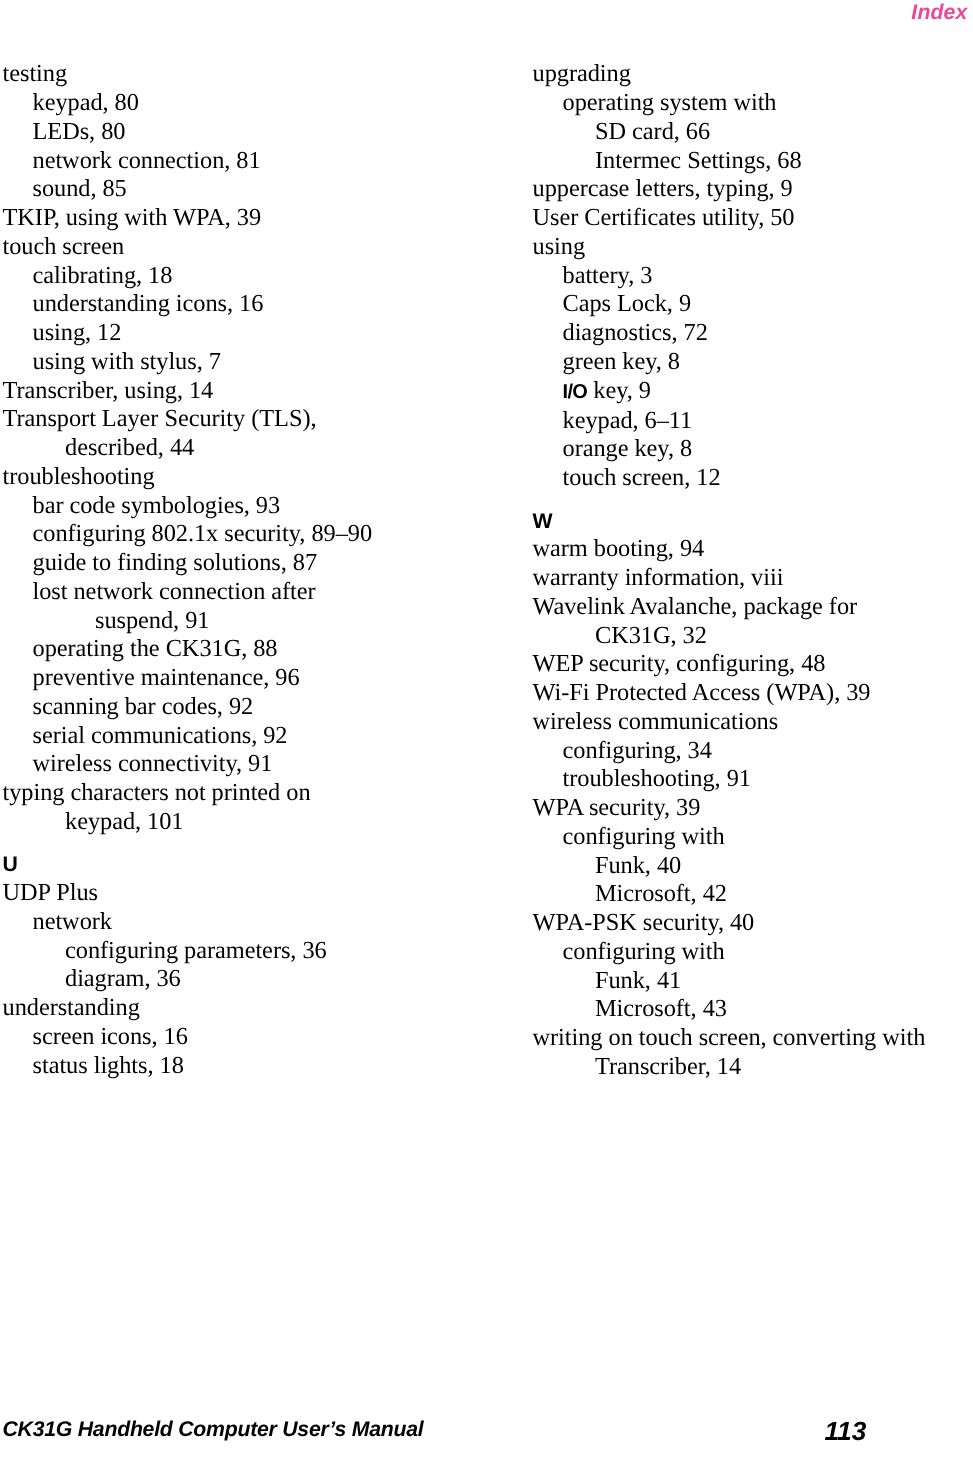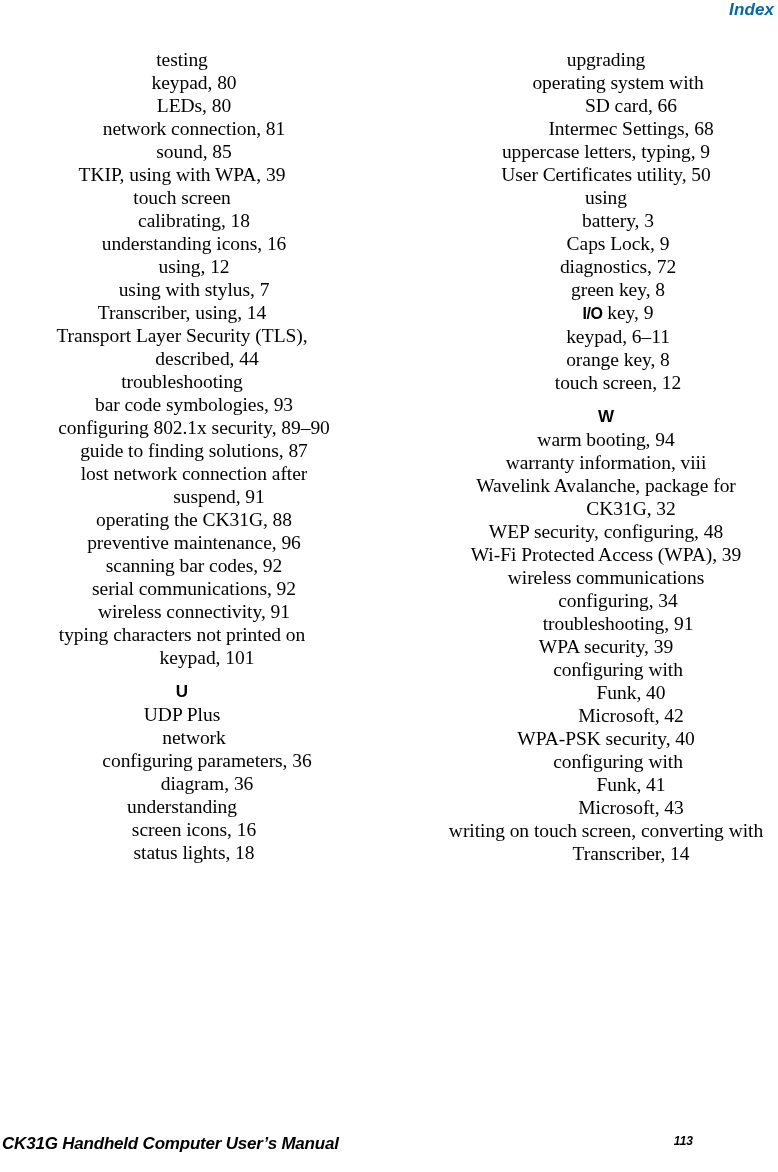"Index" .header-title { color: #0369a1 -> #ec4899 }
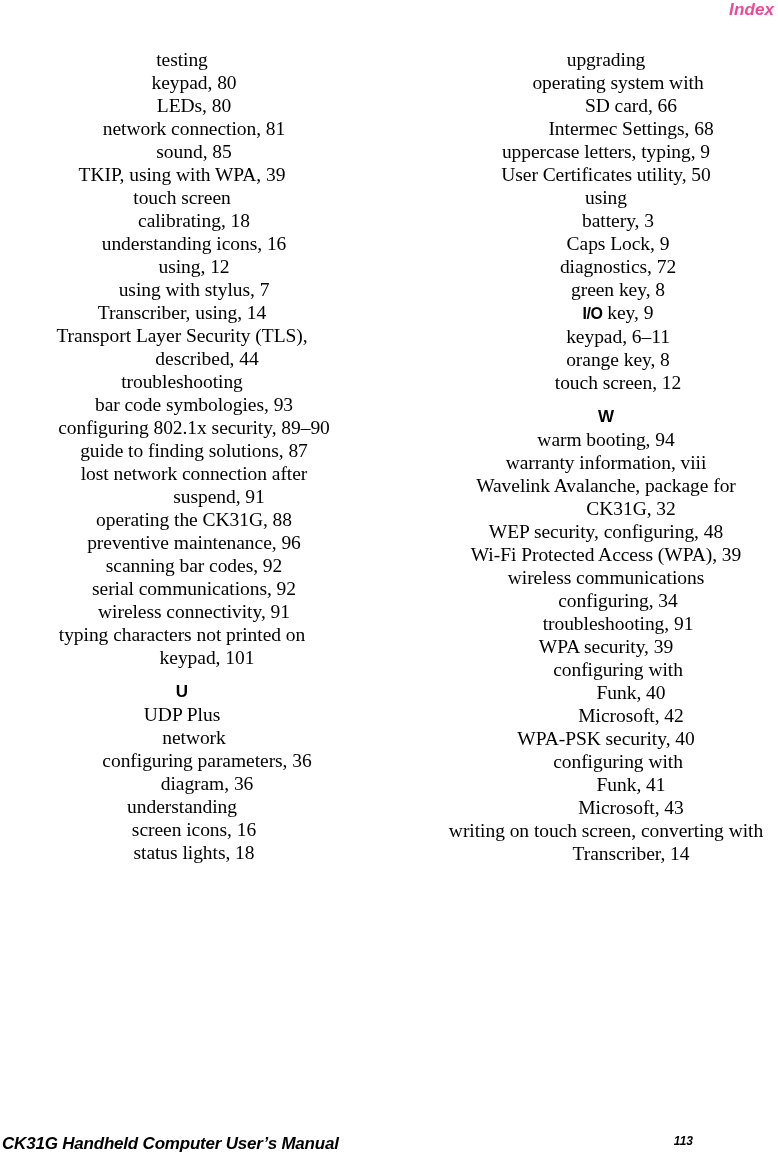"testing" .columns { text-align: center -> none }
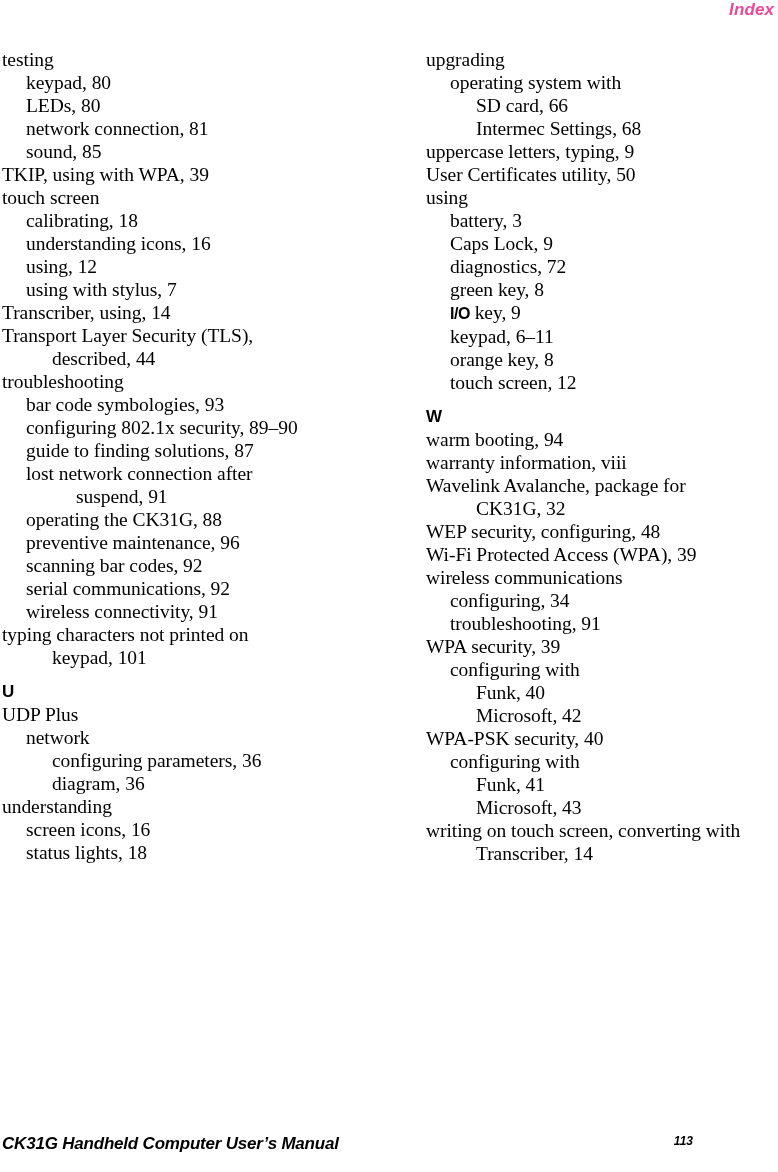"113" .footer-pagenum { font-size: 12px -> 21px }
